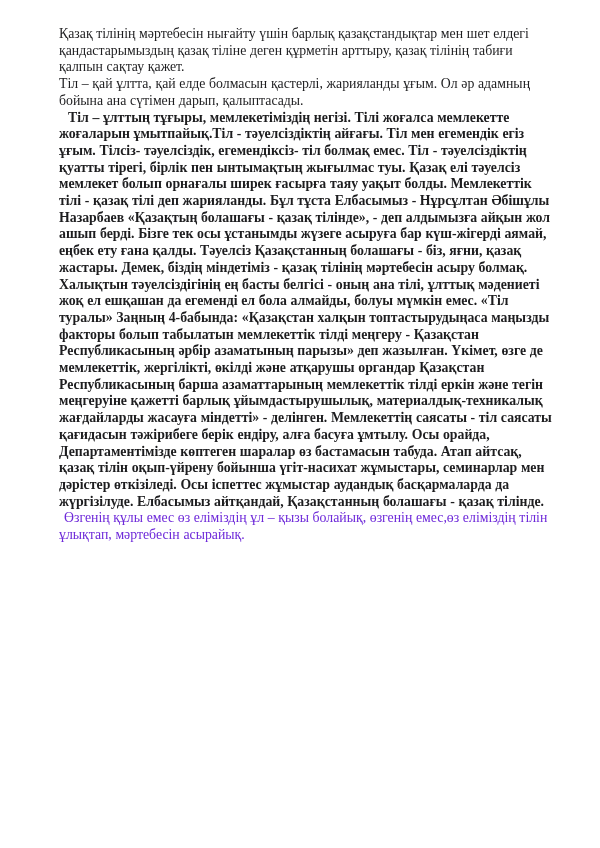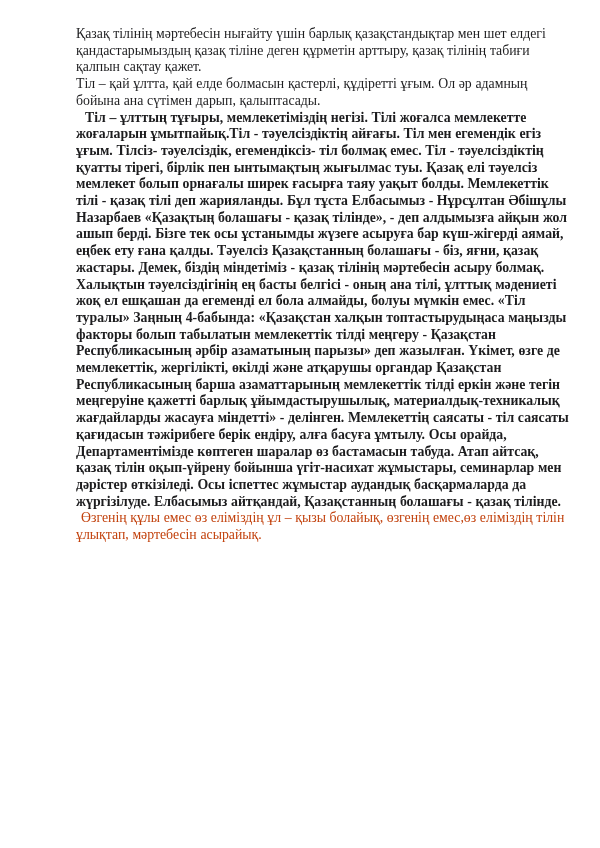"Қазақ тілінің мәртебесін нығайту үшін" .text-block { left: 76px -> 59px }
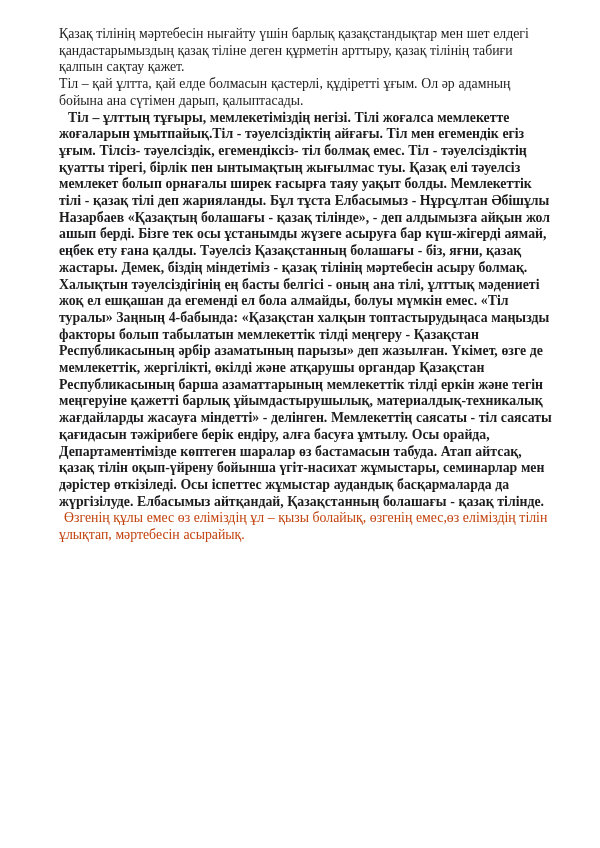"Тіл – қай ұлтта, қай" p { text: құдіретті -> жарияланды }
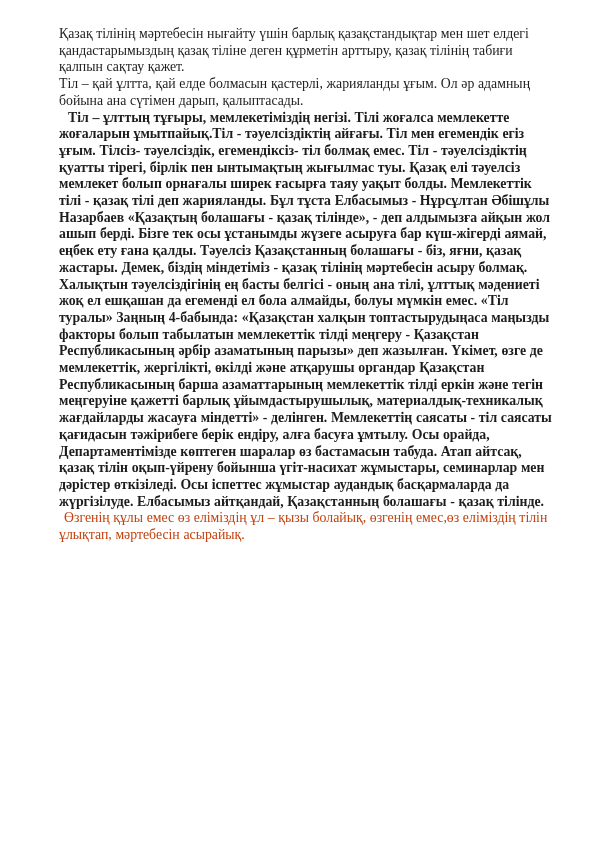"Өзгенің құлы емес өз еліміздің" .muted { color: #c2410c -> #6d28d9 }
